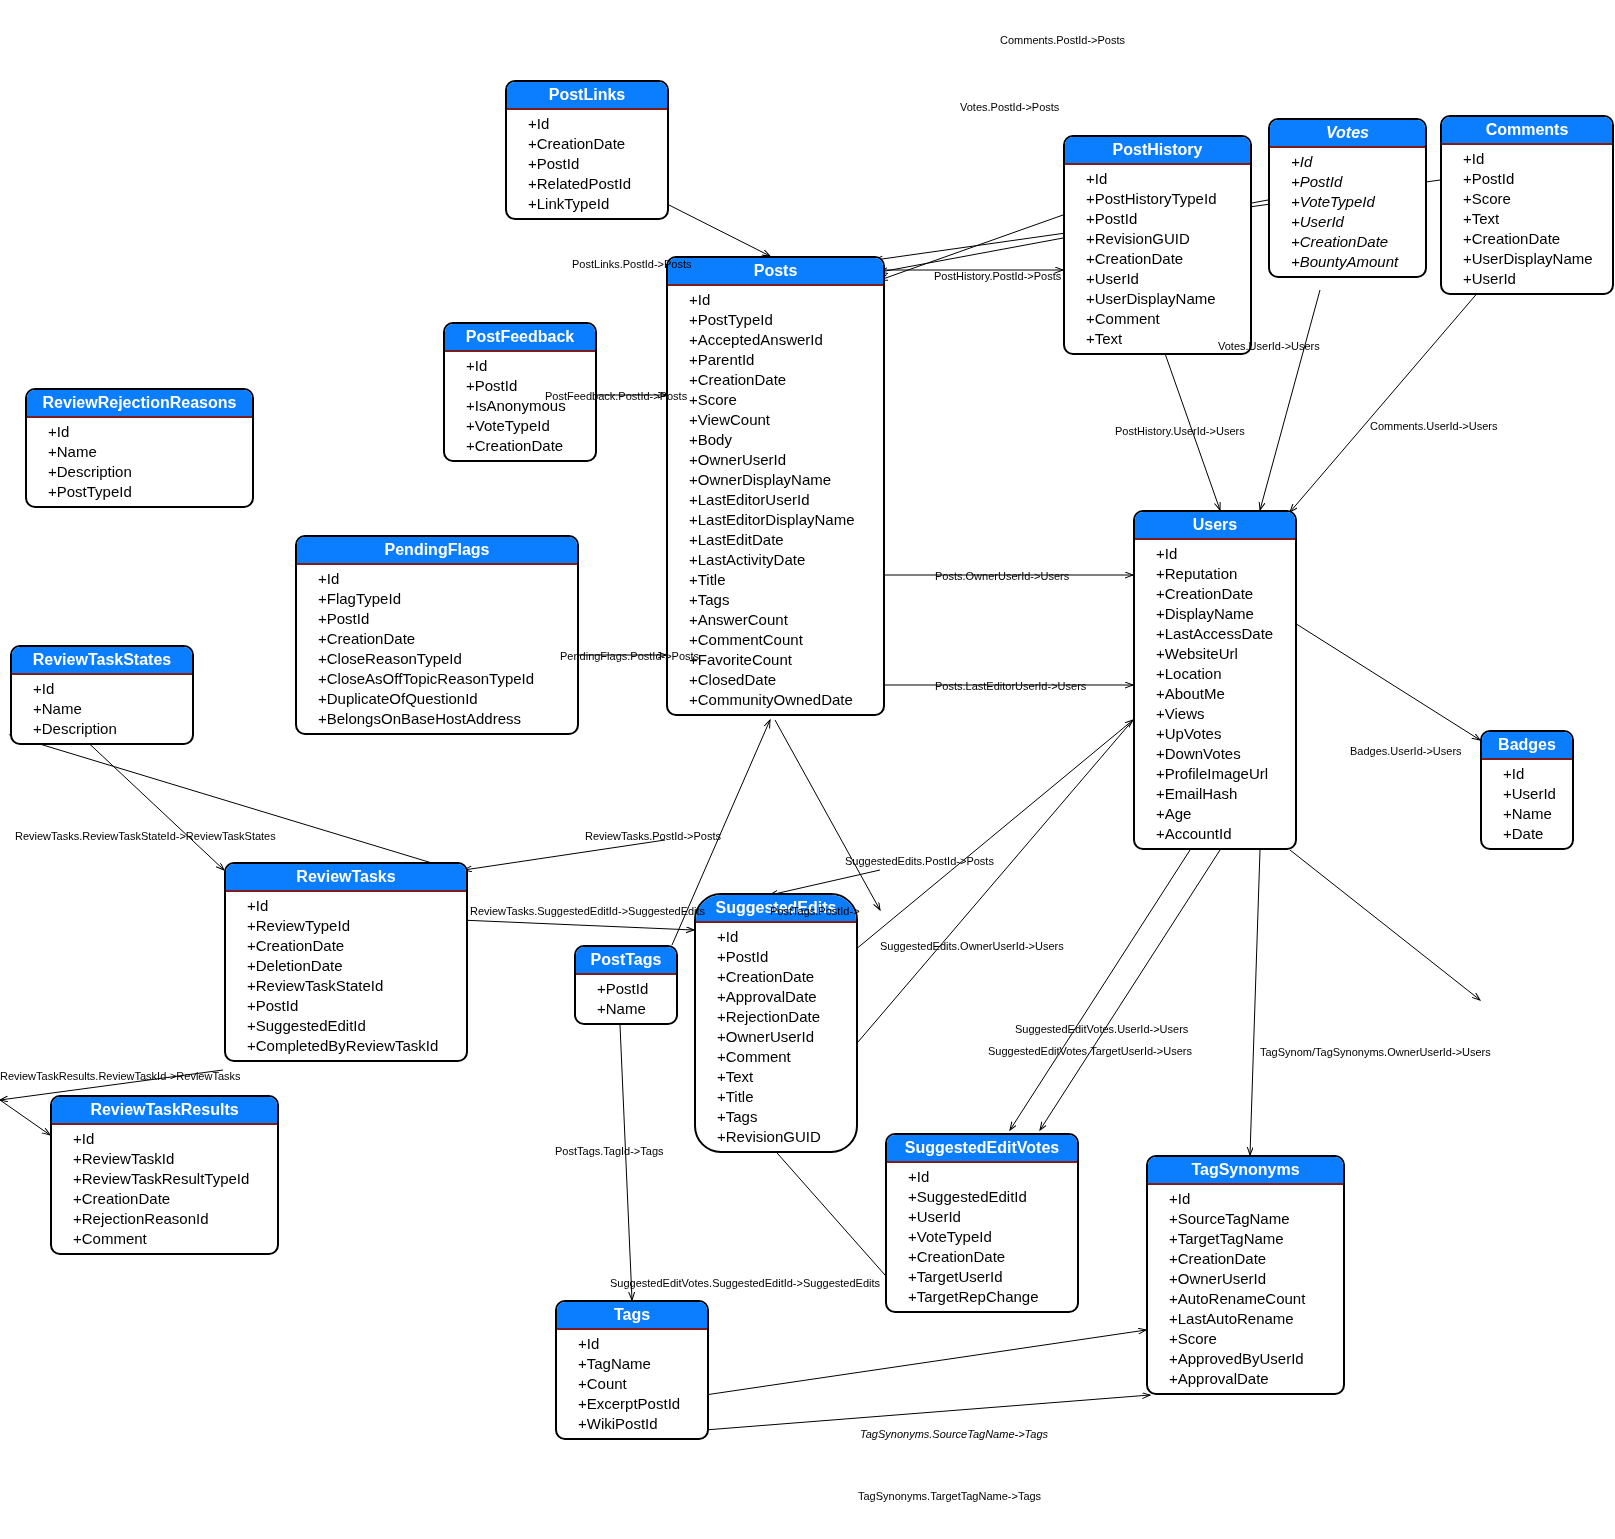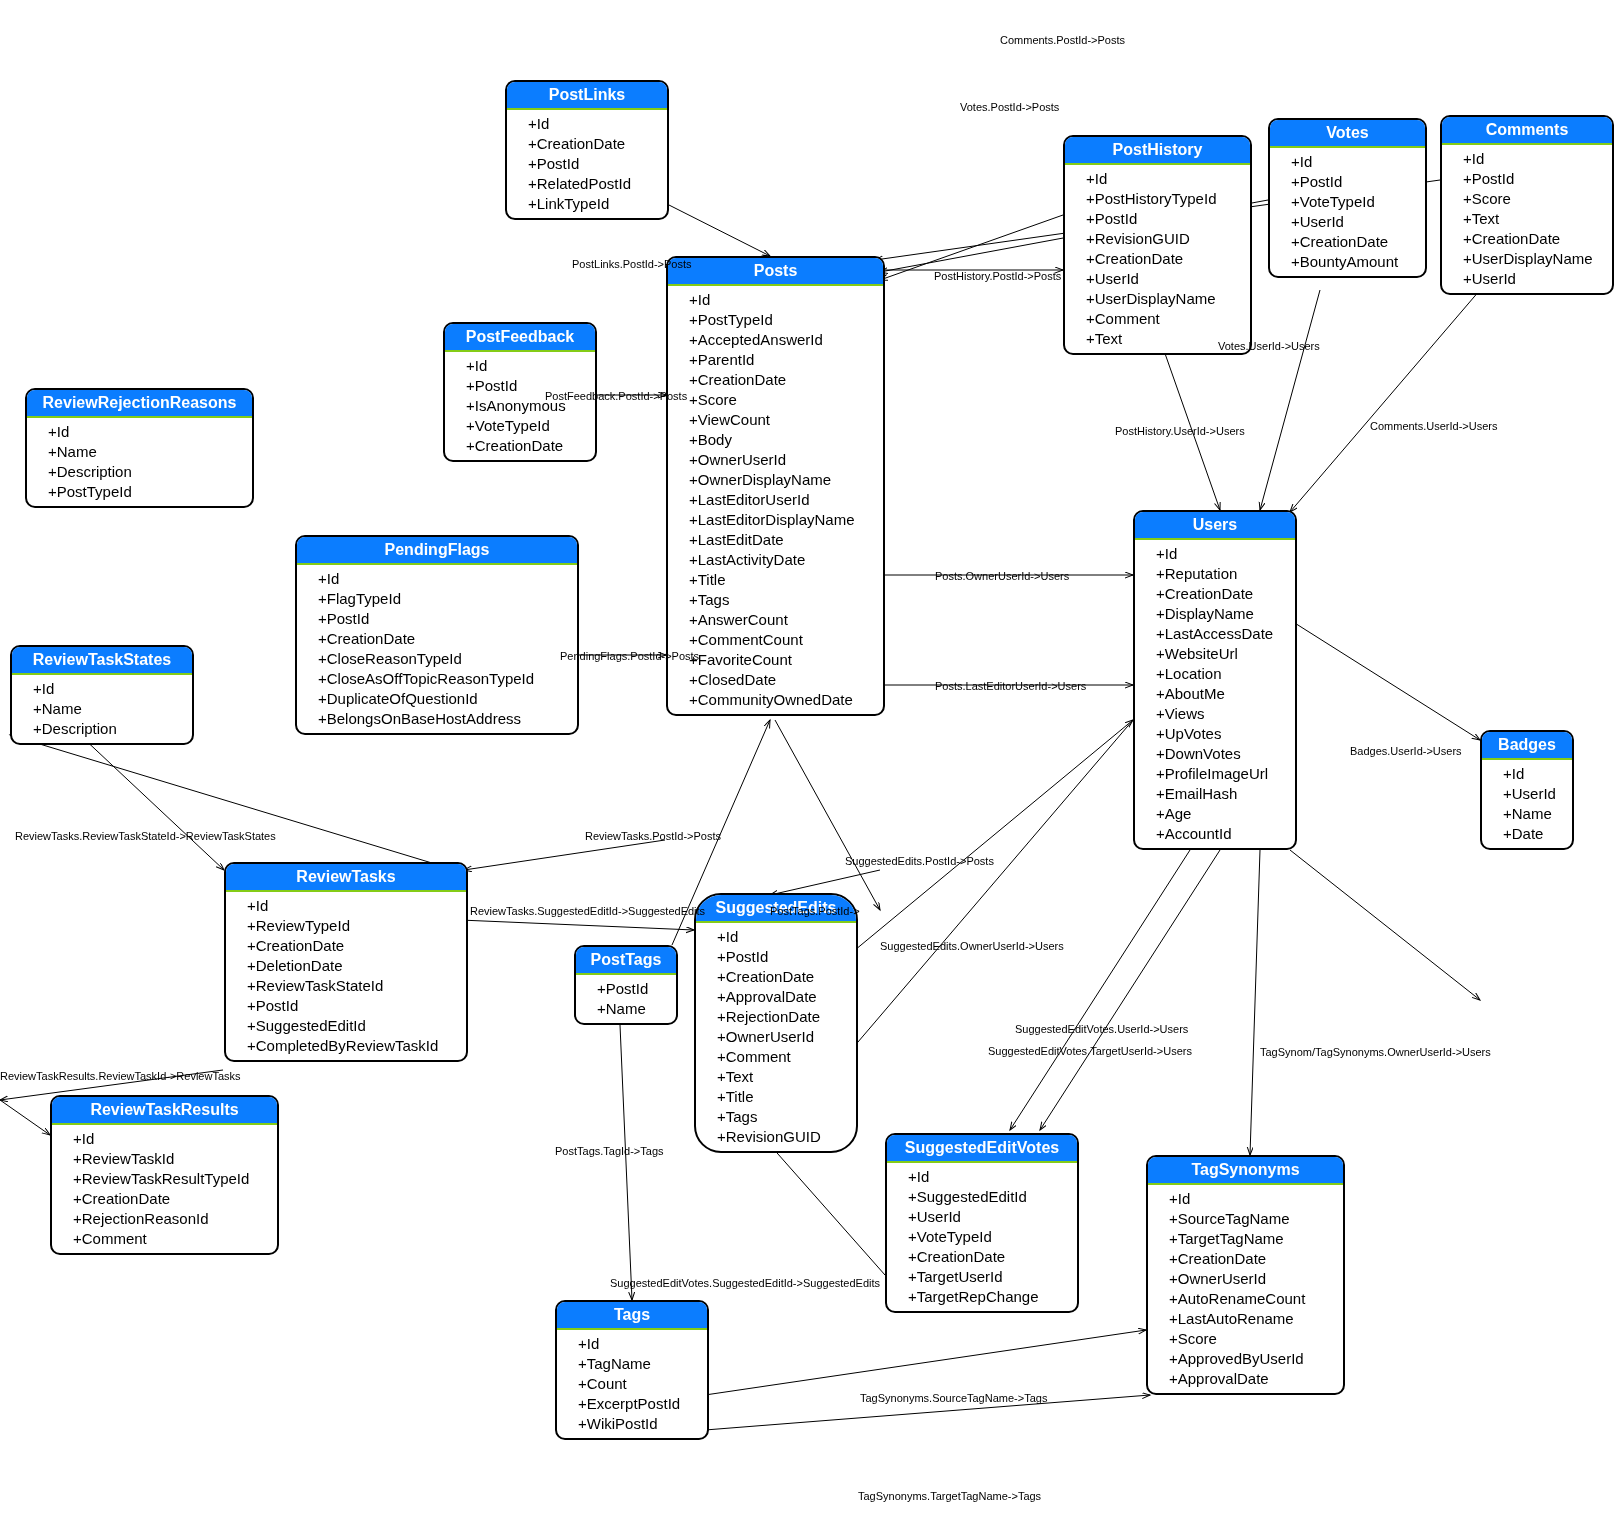"PostLinks" .entity-title { border-bottom: 2px solid #84cc16 -> 2px solid #7f1d1d }
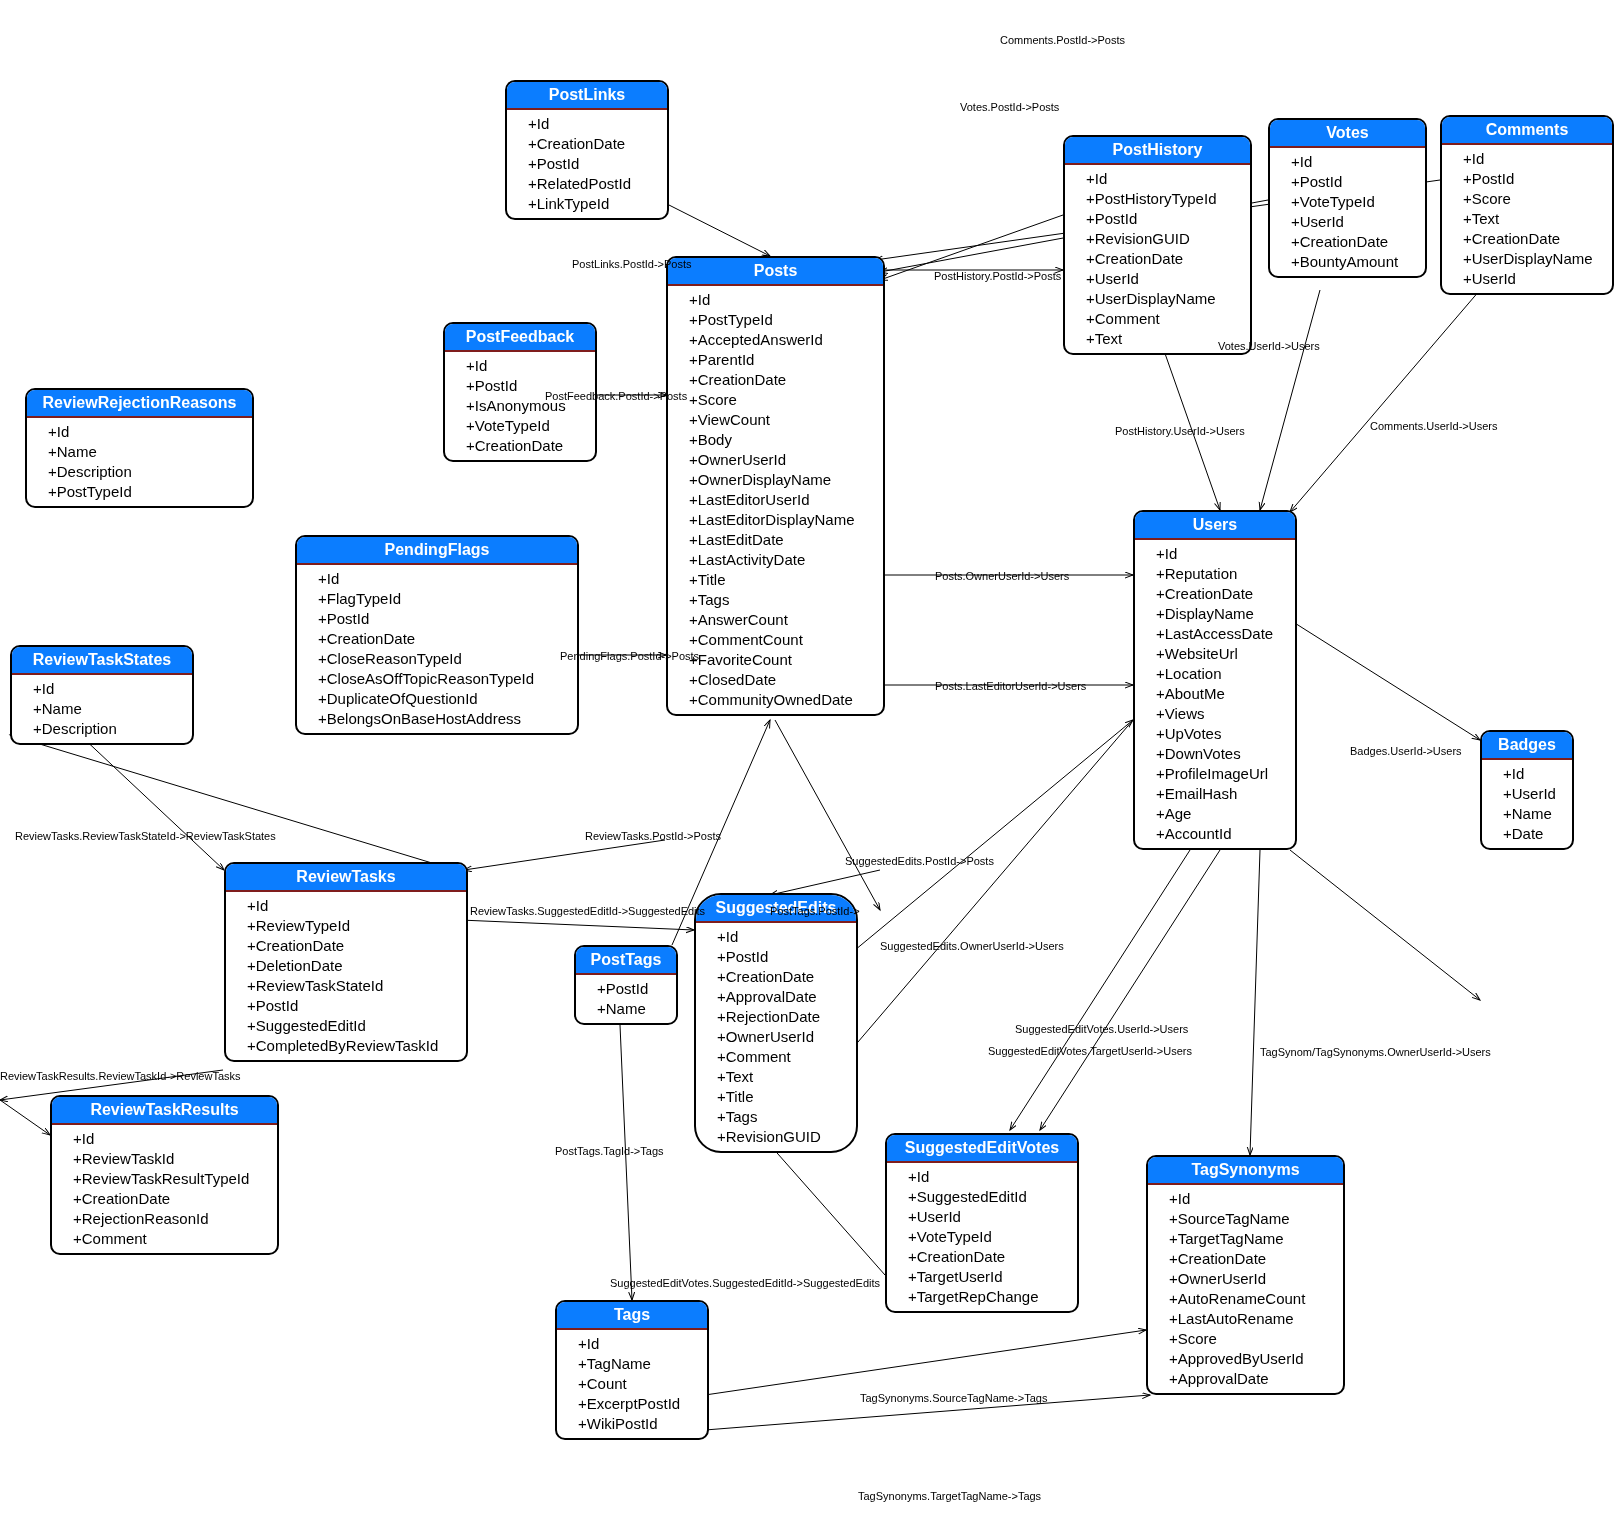"Votes" div.entity { font-style: none -> italic }
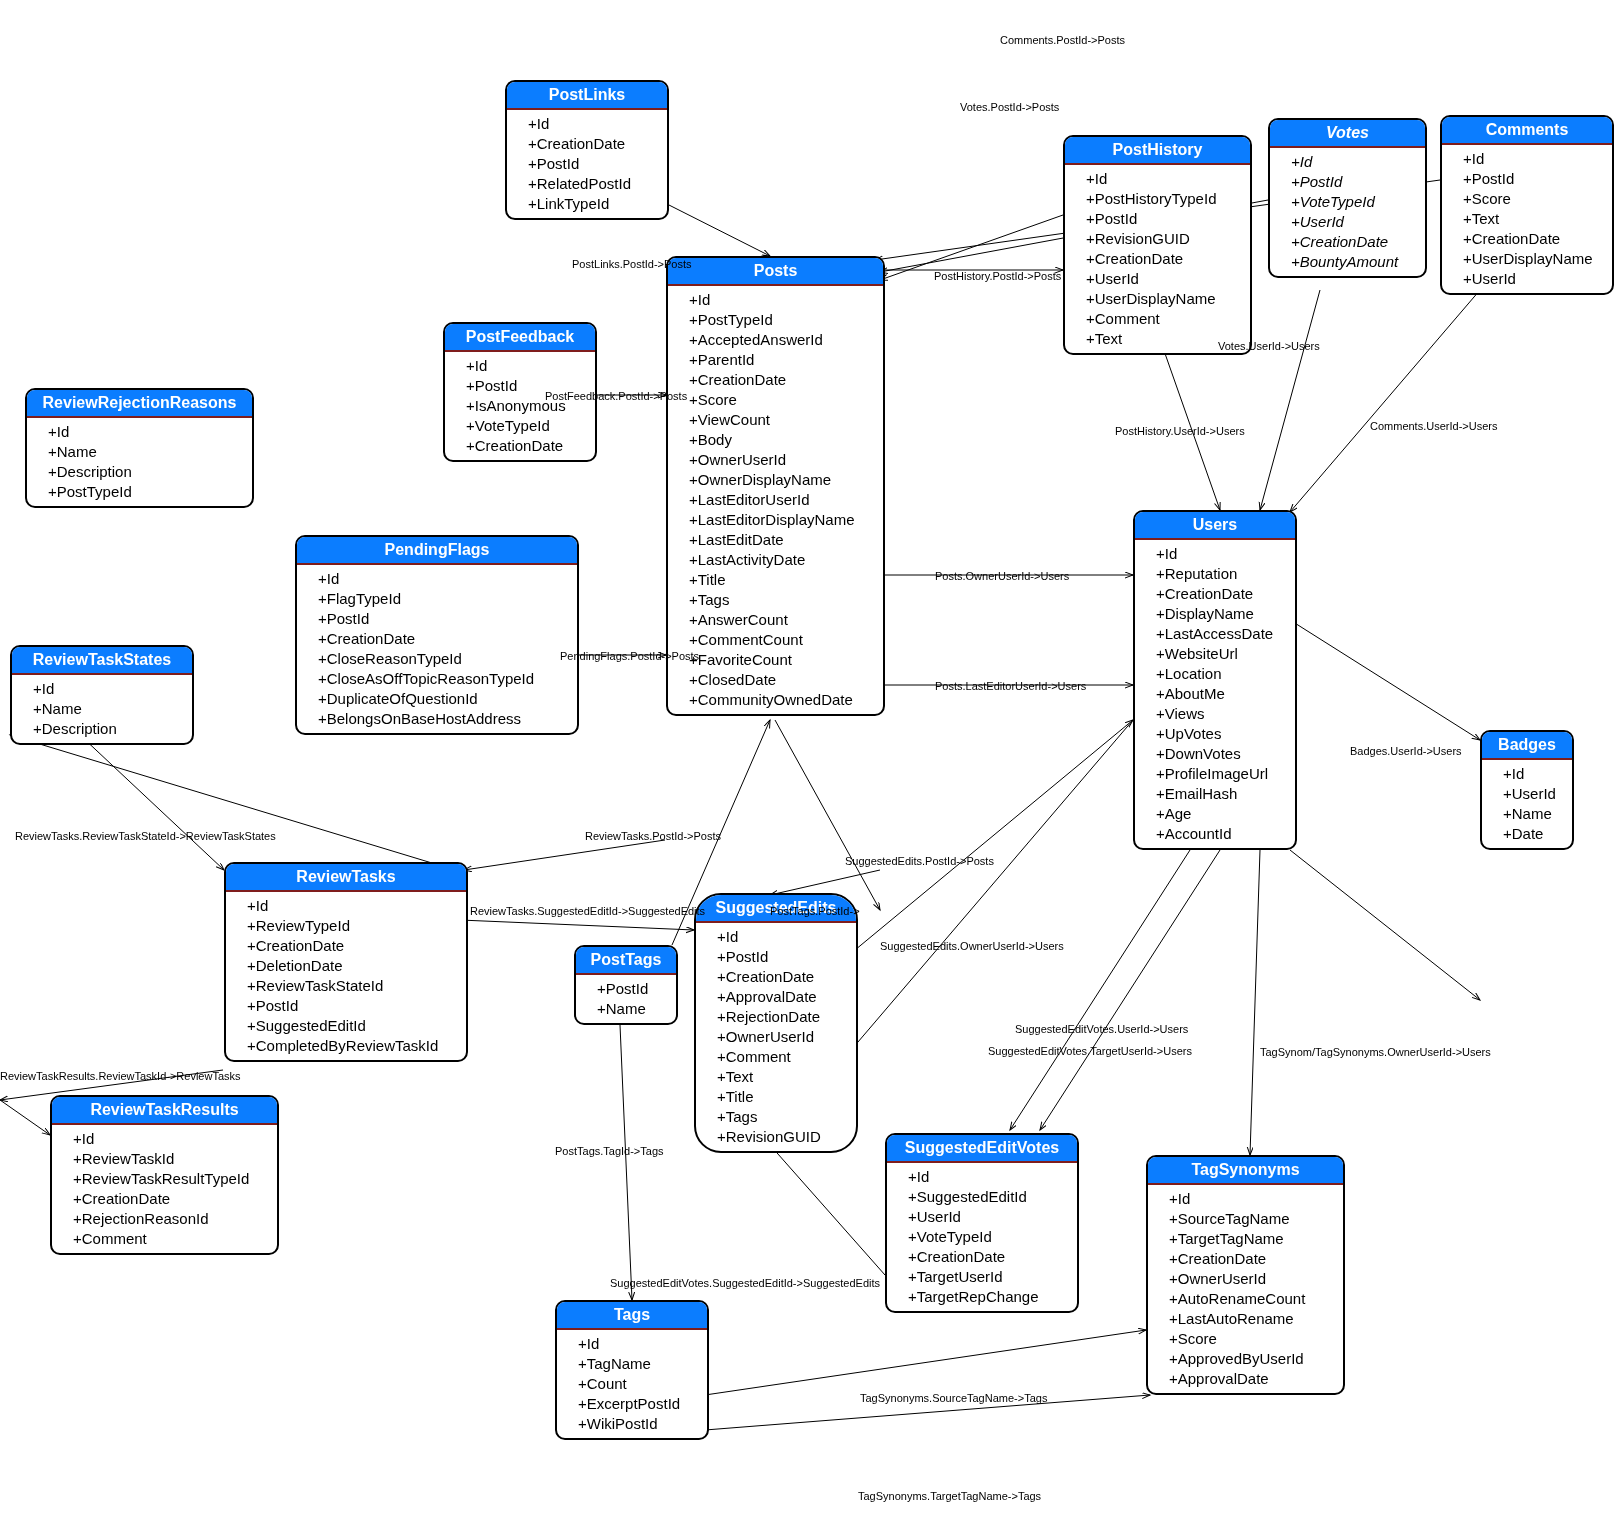"TagSynonyms.SourceTagName->Tags" div.rel-label { font-style: none -> italic; top: 1392px -> 1428px }
